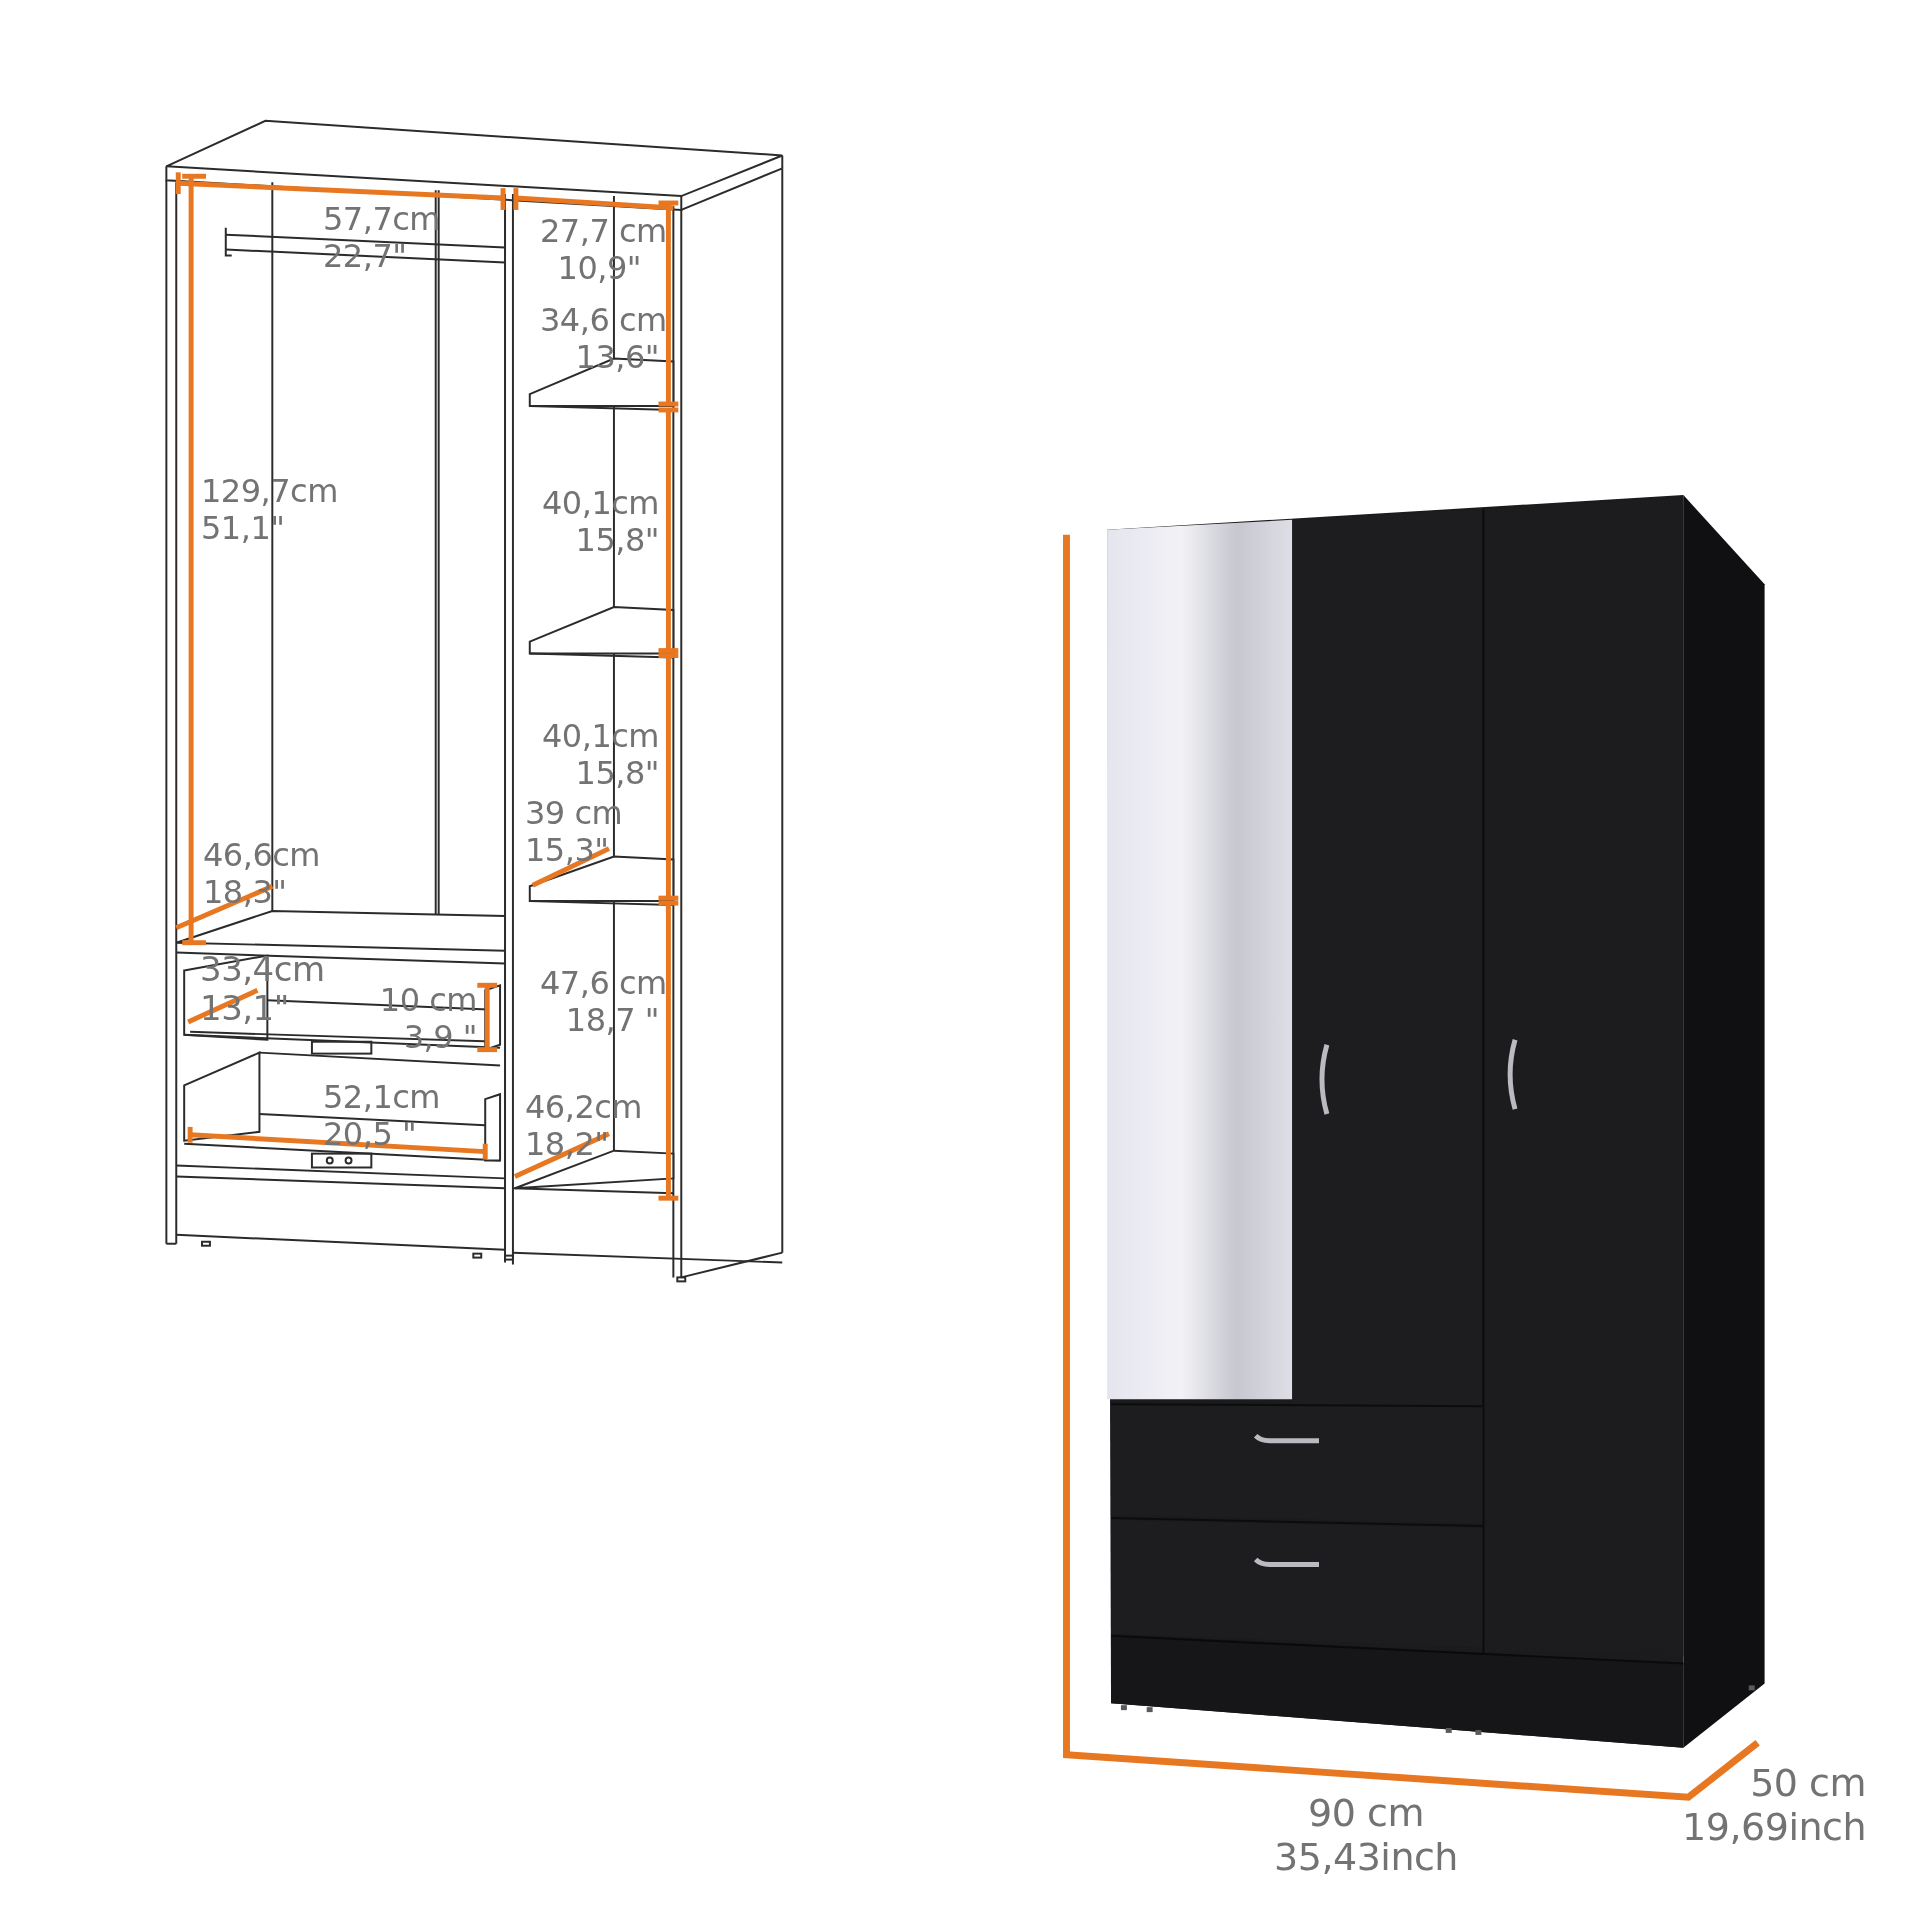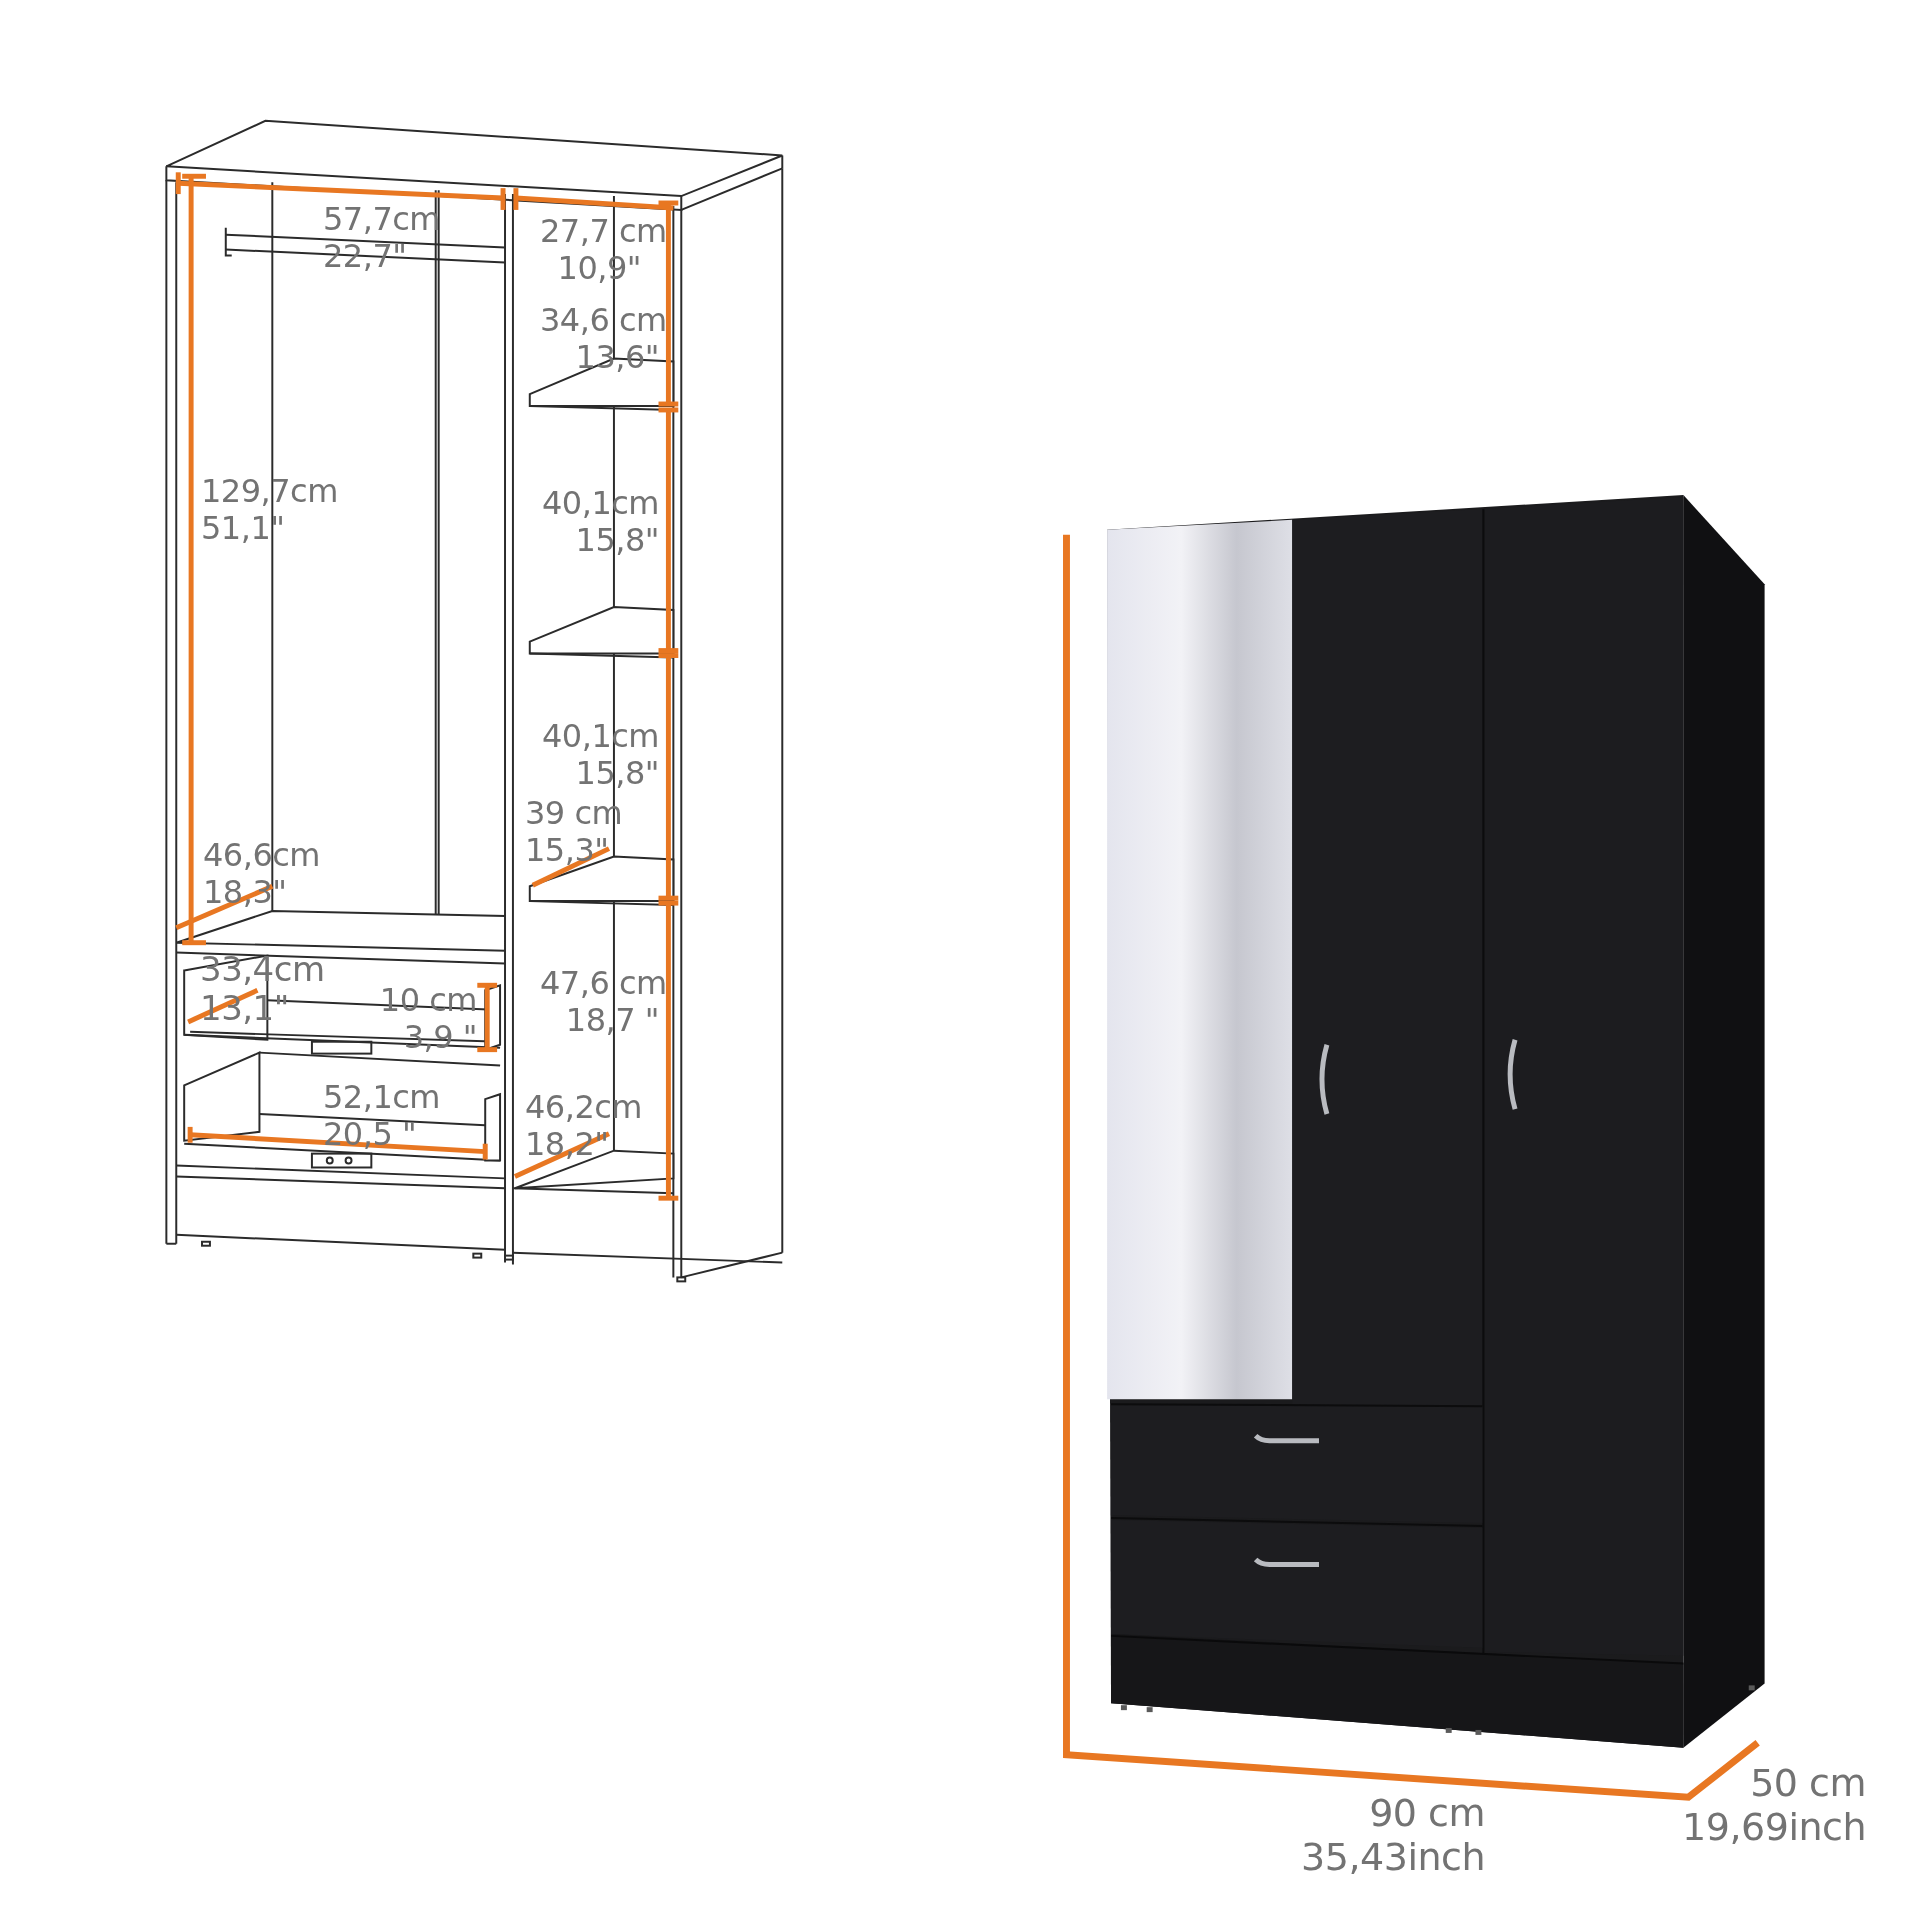"90 cm" .c { text-align: right -> center }
